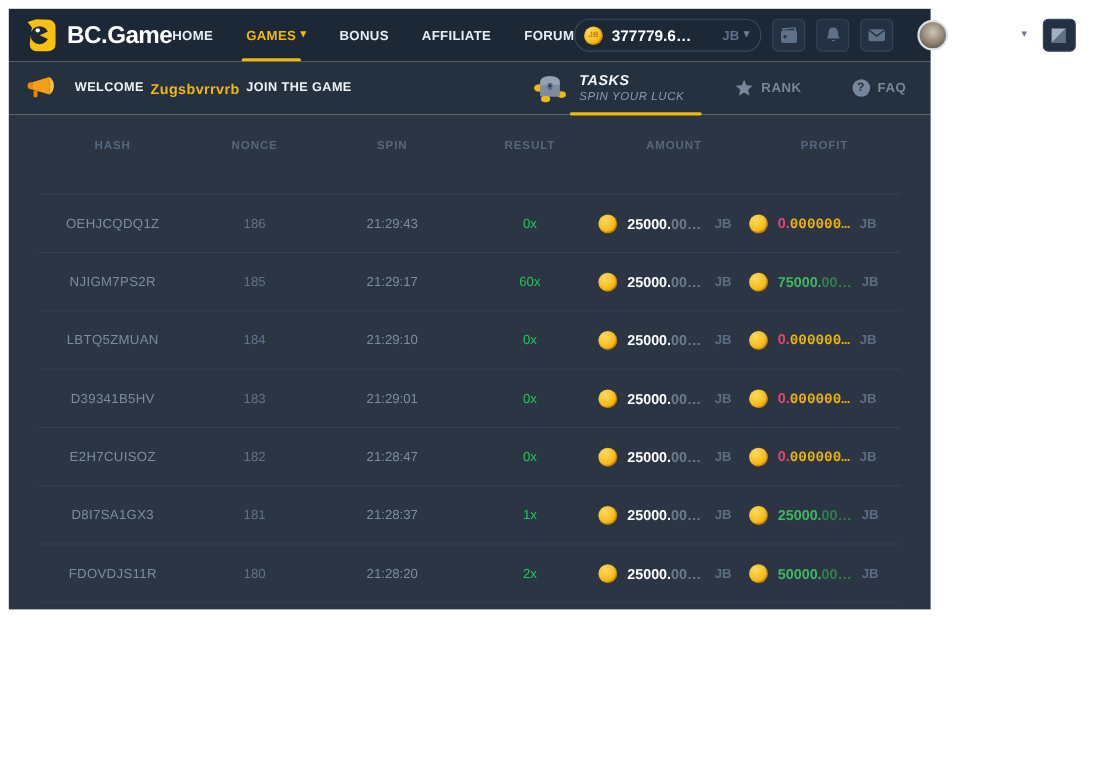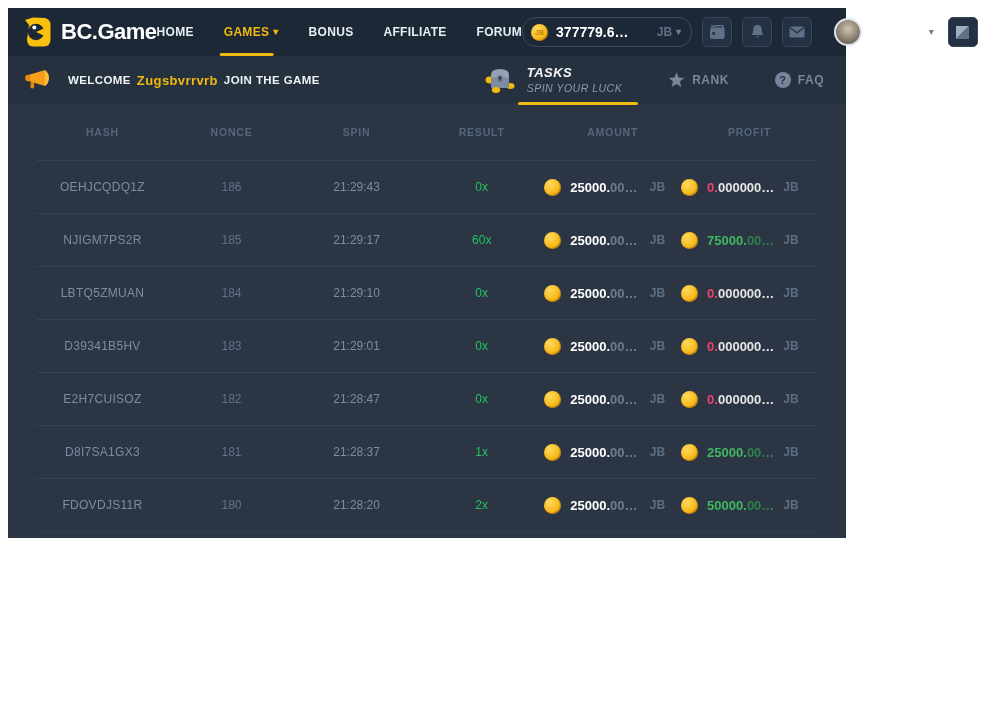"OEHJCQDQ1Z" .t-rows { margin-top: none -> 16px }
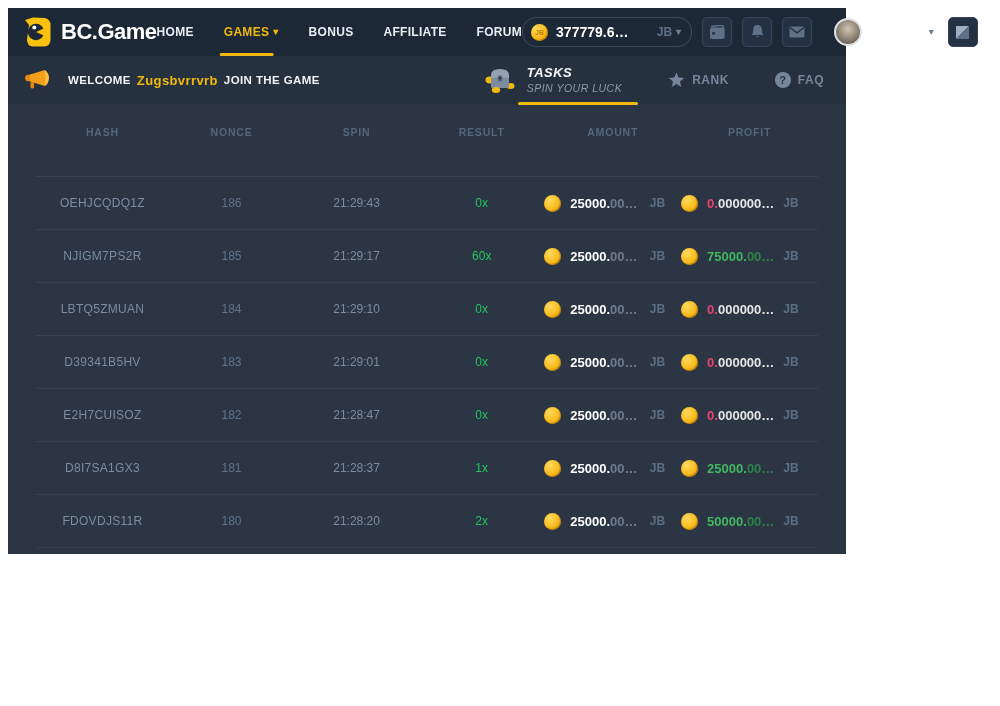"000000…" .profit.loss .num .rest { color: #e5e5e5 -> #eab308; font-family: none -> Liberation Mono, monospace }
